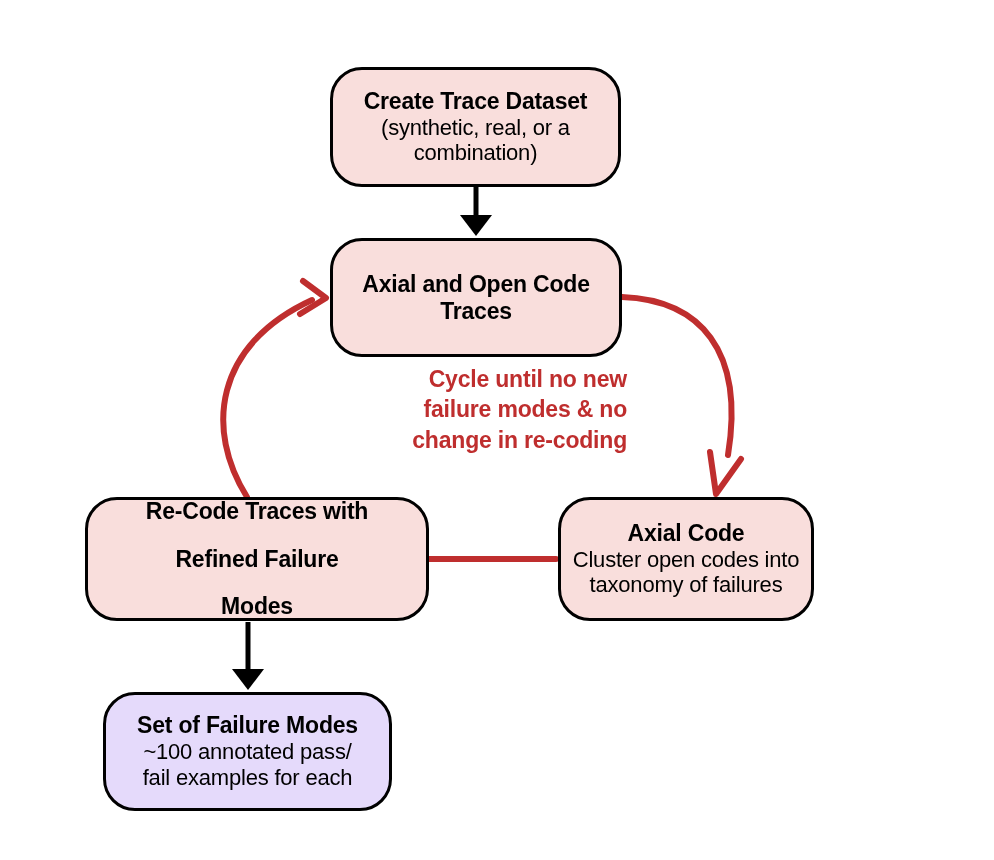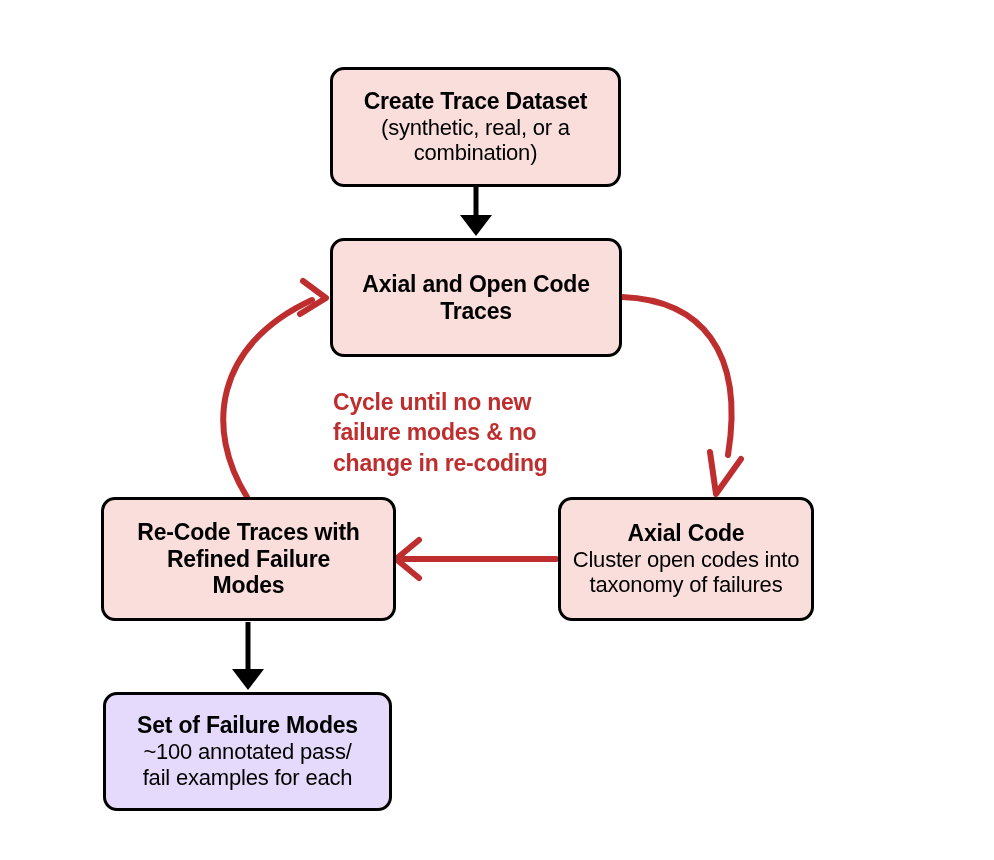"Create Trace Dataset" .node { border-radius: 14px -> 32px }
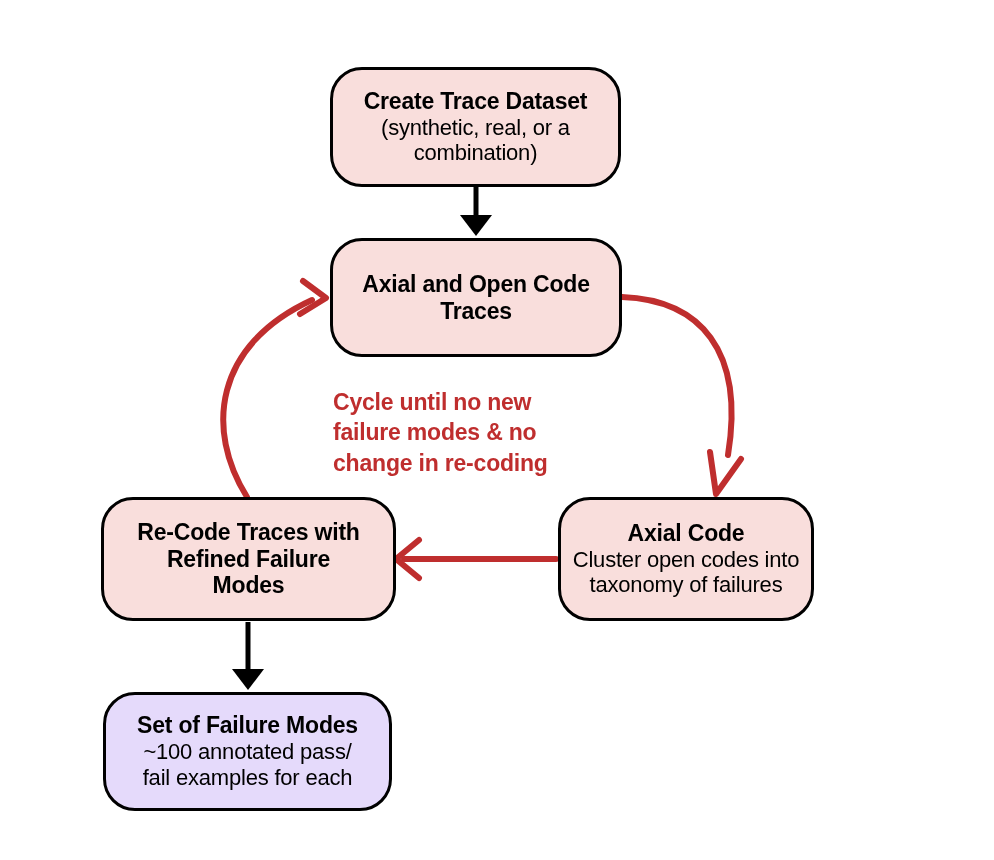"Cycle until no new" .cycle-label { text-align: left -> right; top: 387px -> 364px }
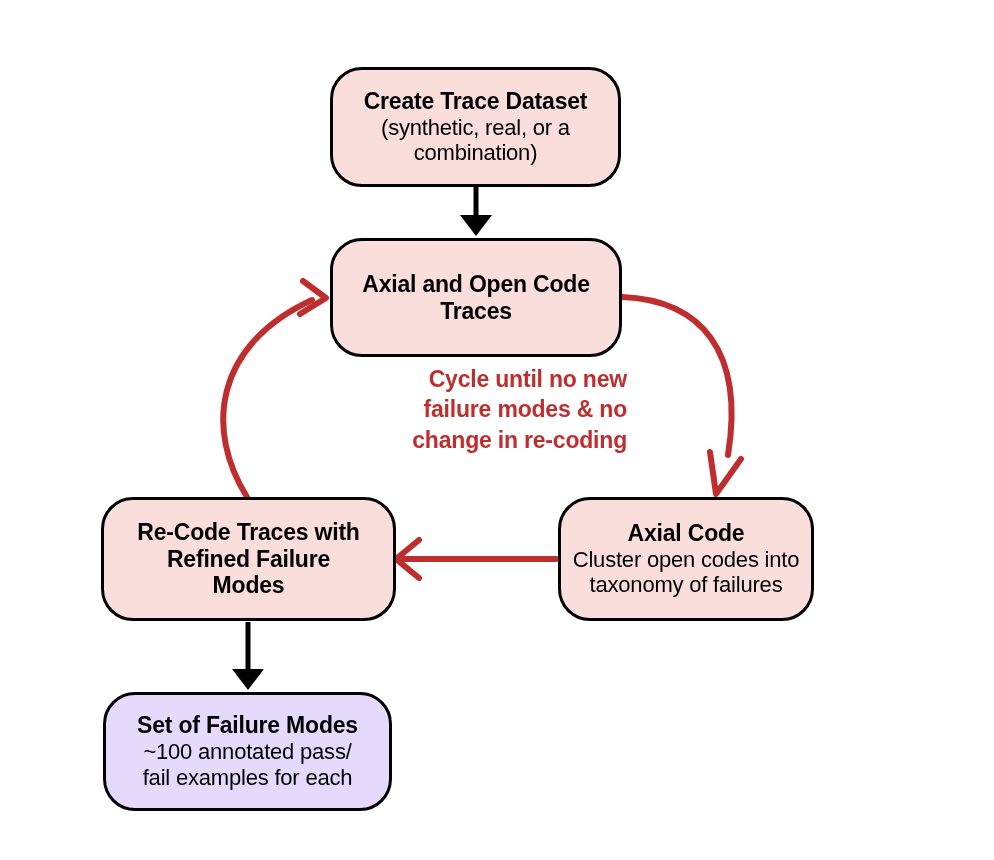"Re-Code Traces with" #node-recode { gap: none -> 21px; left: 101px -> 85px; width: 295px -> 344px }
